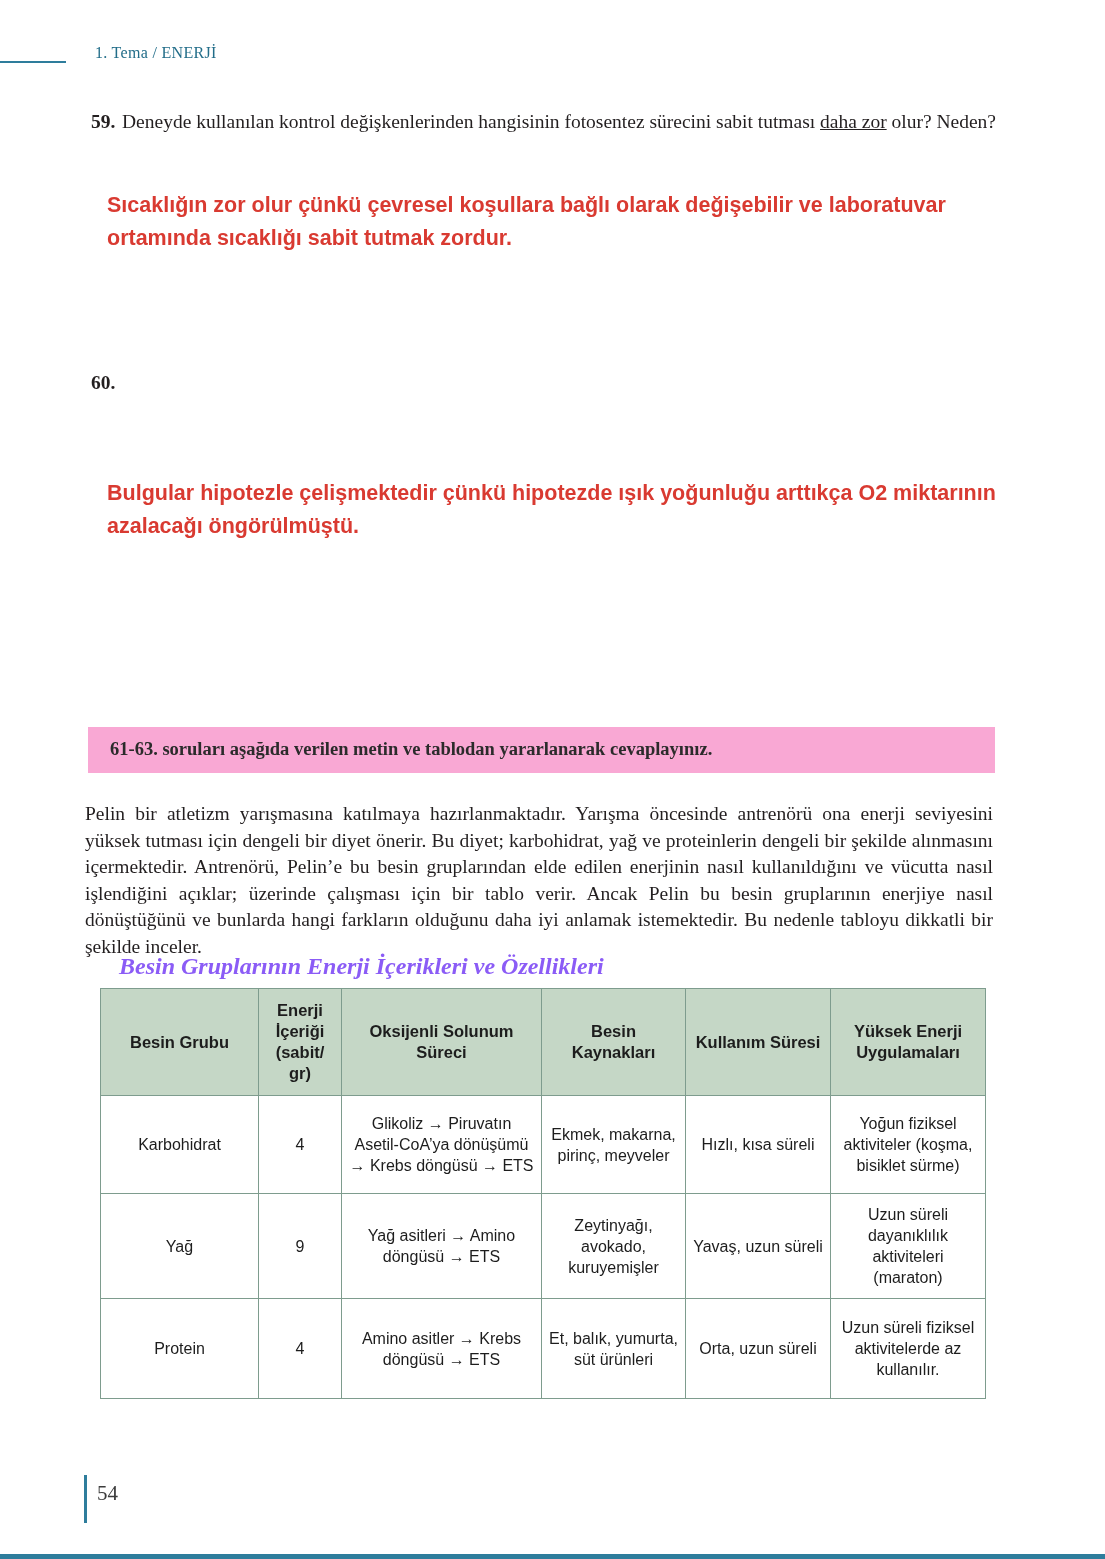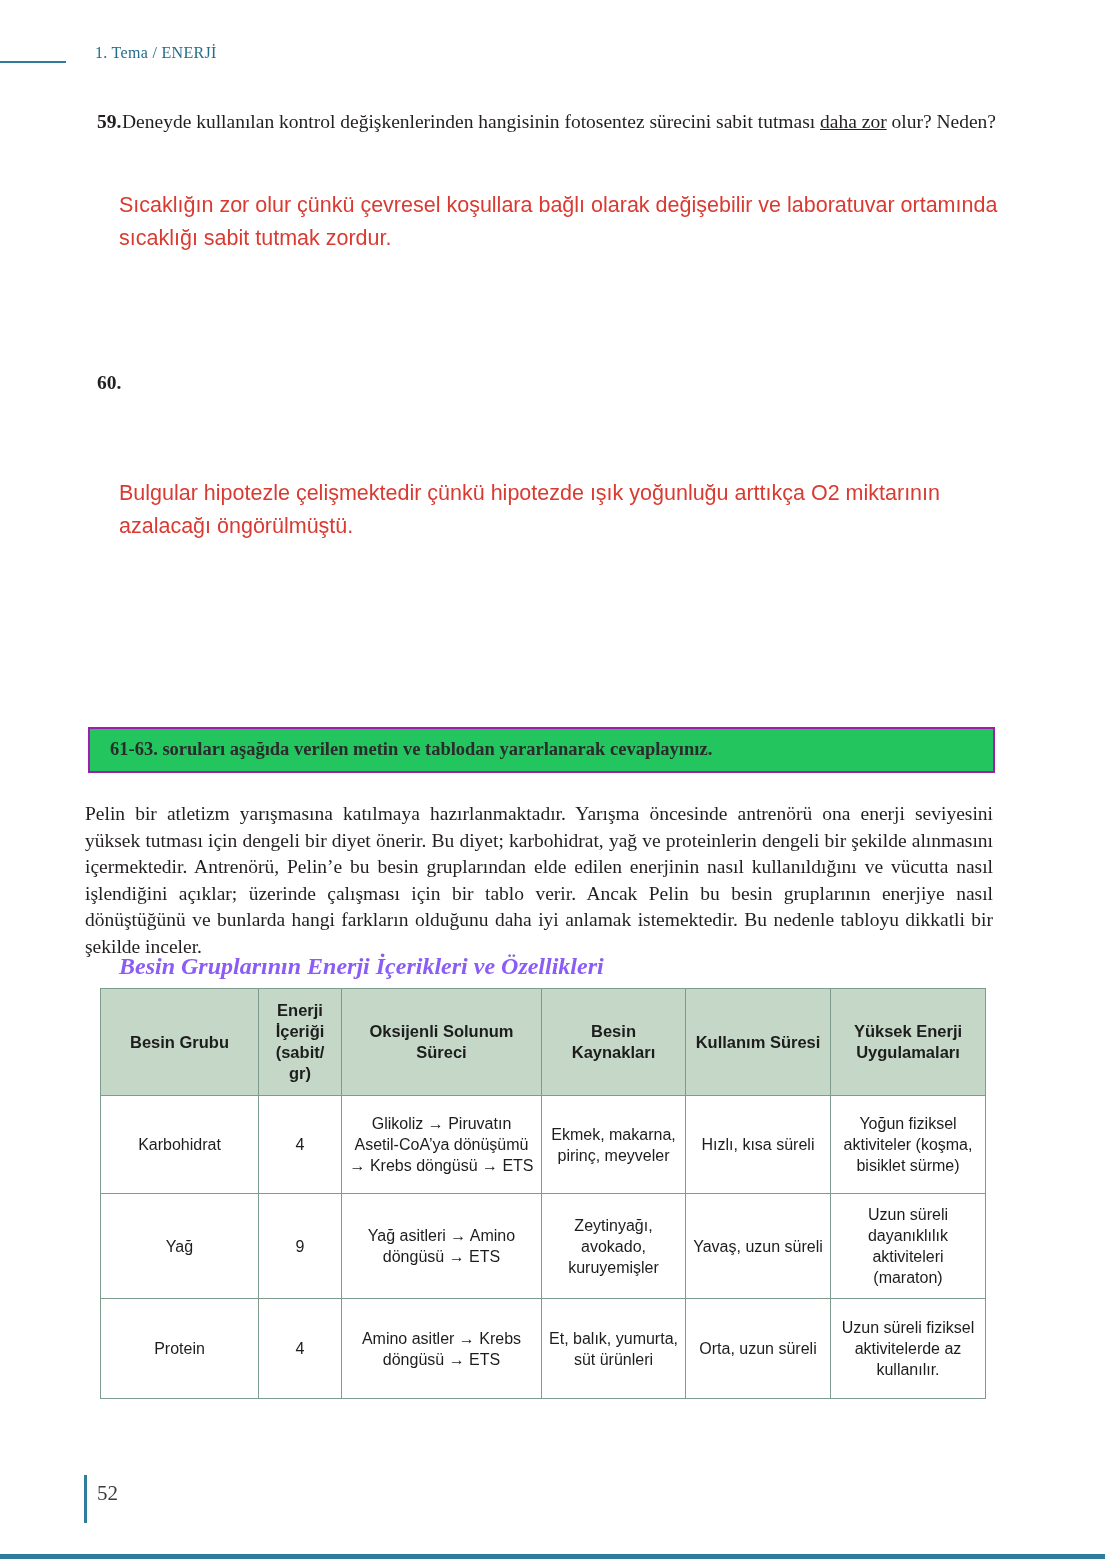"59." .q-num { left: 12px -> 6px }
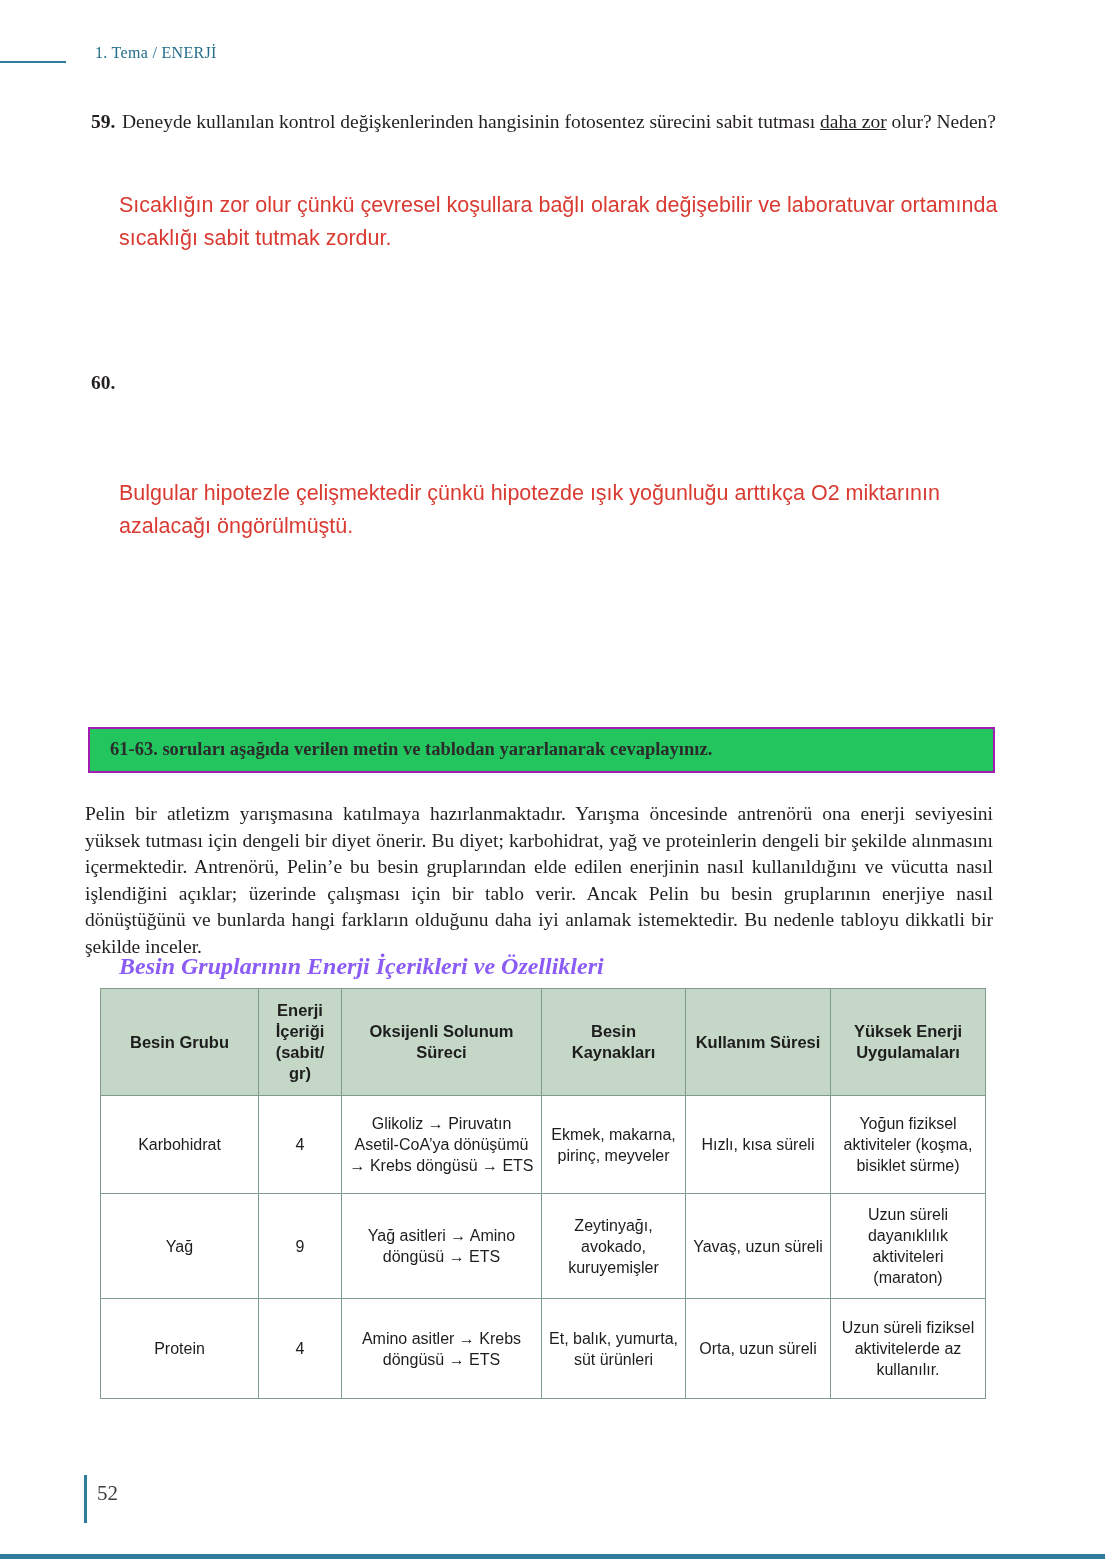"Sıcaklığın zor olur çünkü çevresel" .answer { font-weight: normal -> bold; left: 119px -> 107px }
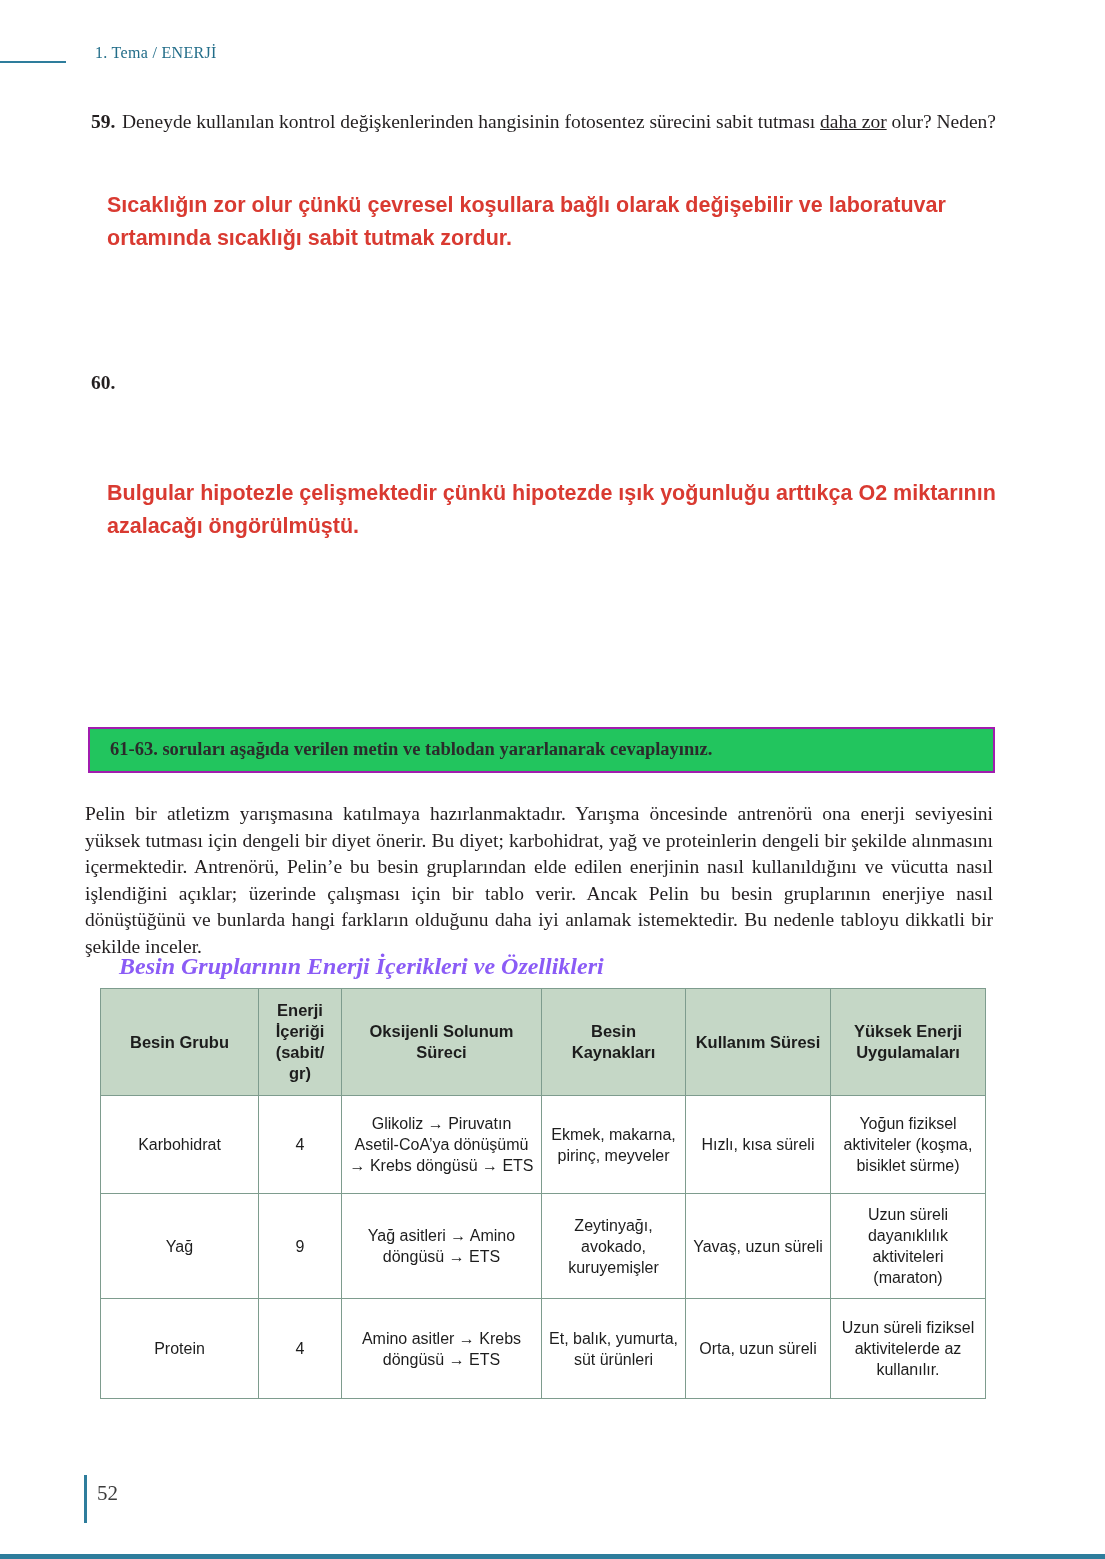"61-63. soruları aşağıda verilen metin" .instruction-box { background: #22c55e -> #f9a8d4; border: 2px solid #a21caf -> 2px solid #f9a8d4 }
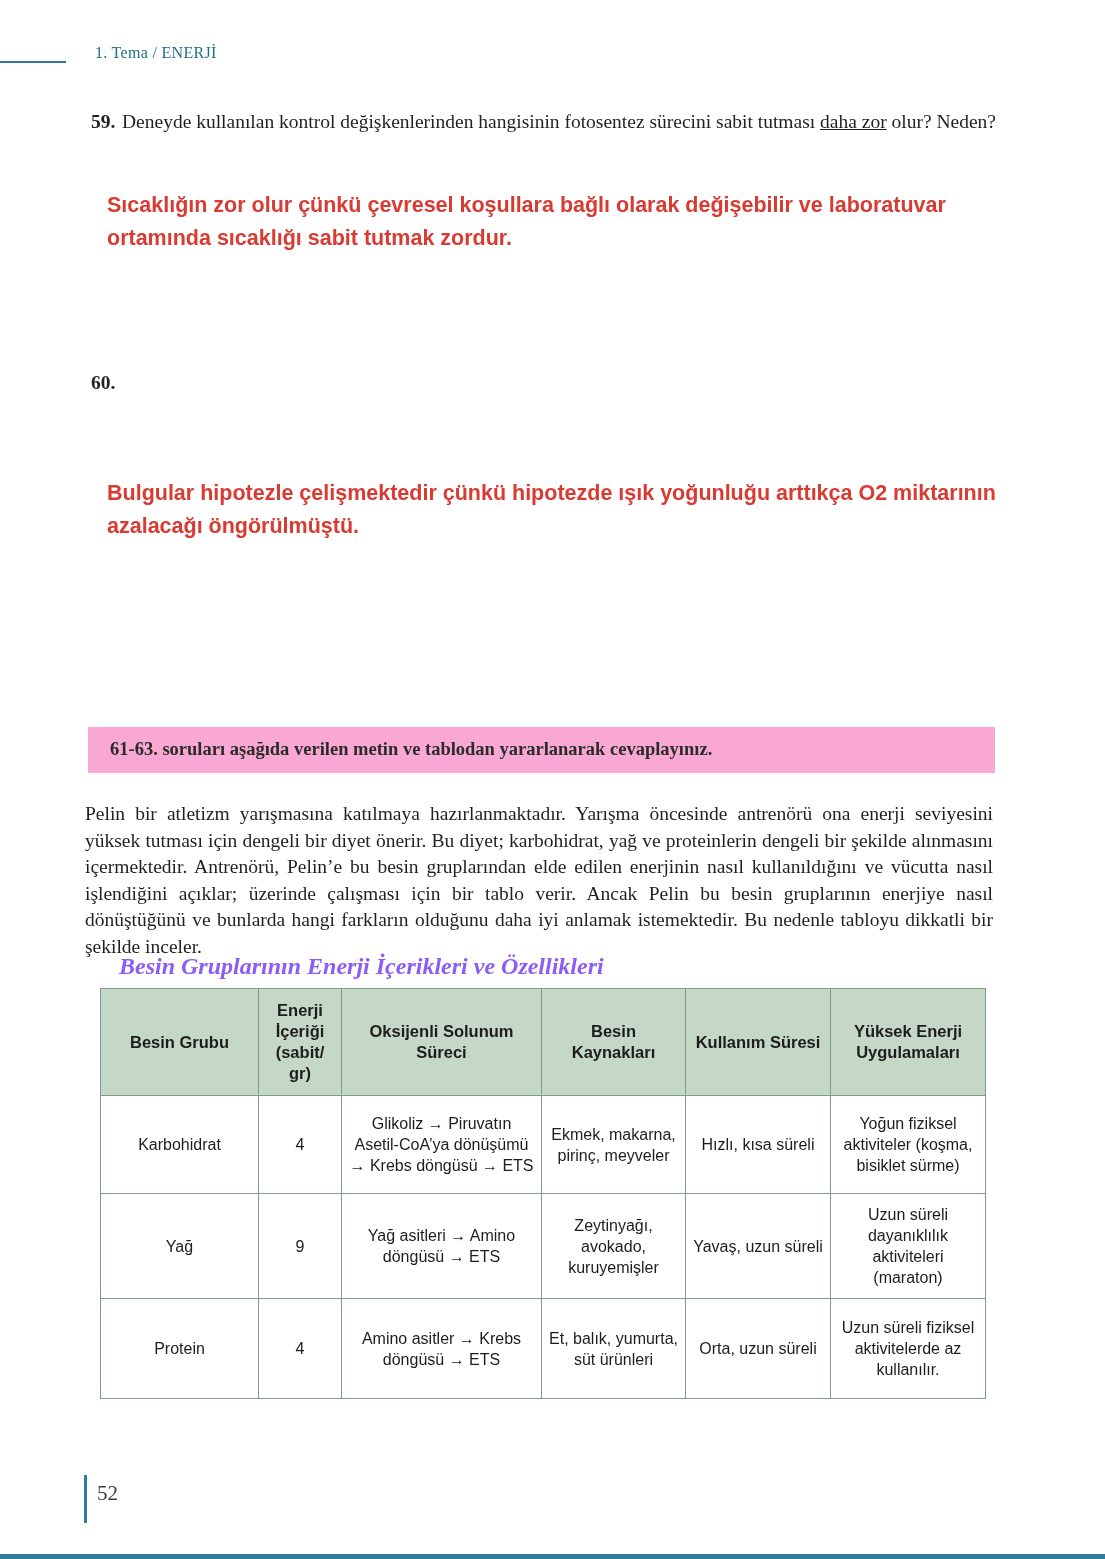"52" div.page-number { text: 52 -> 54 }
